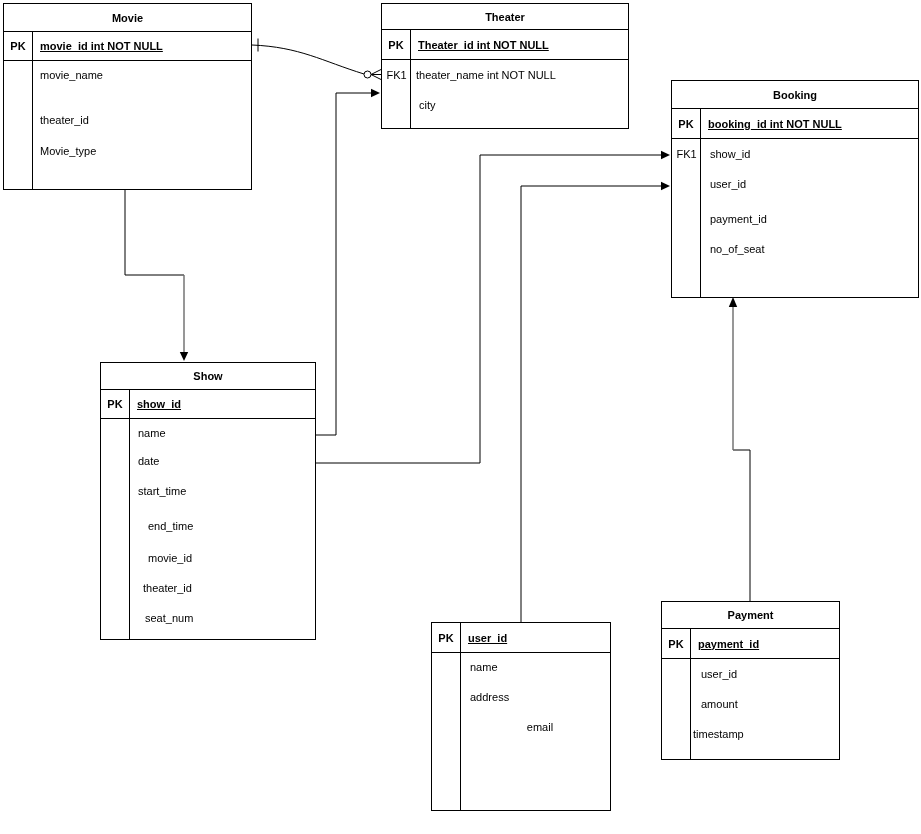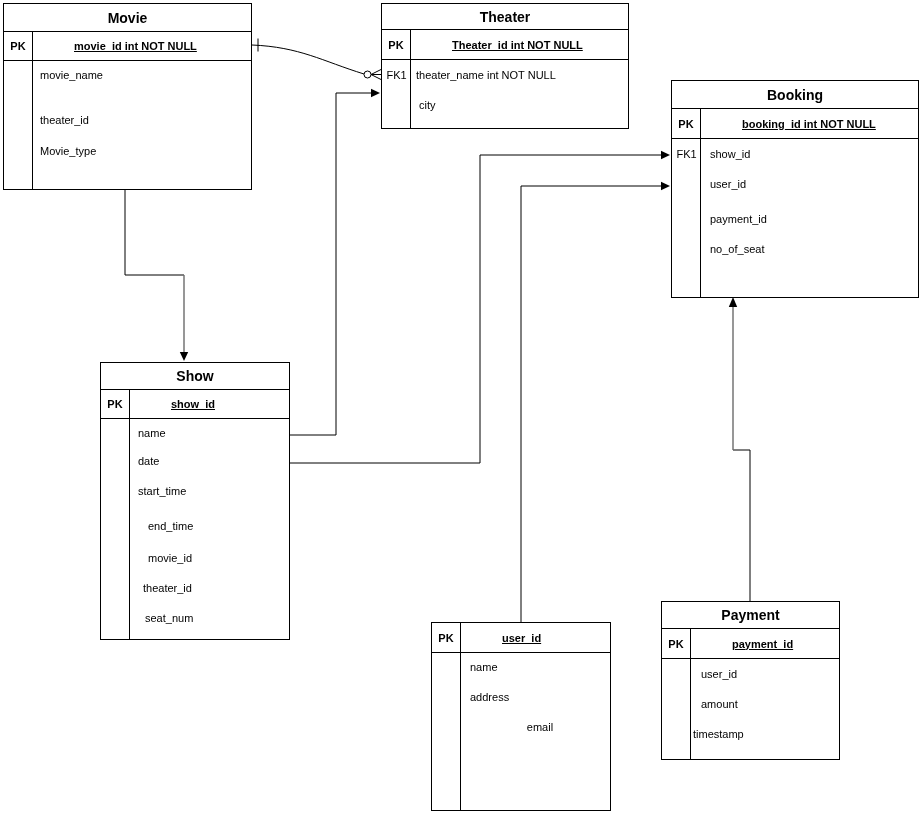"Movie" .tbl-hdr { font-size: 14px -> 11px }
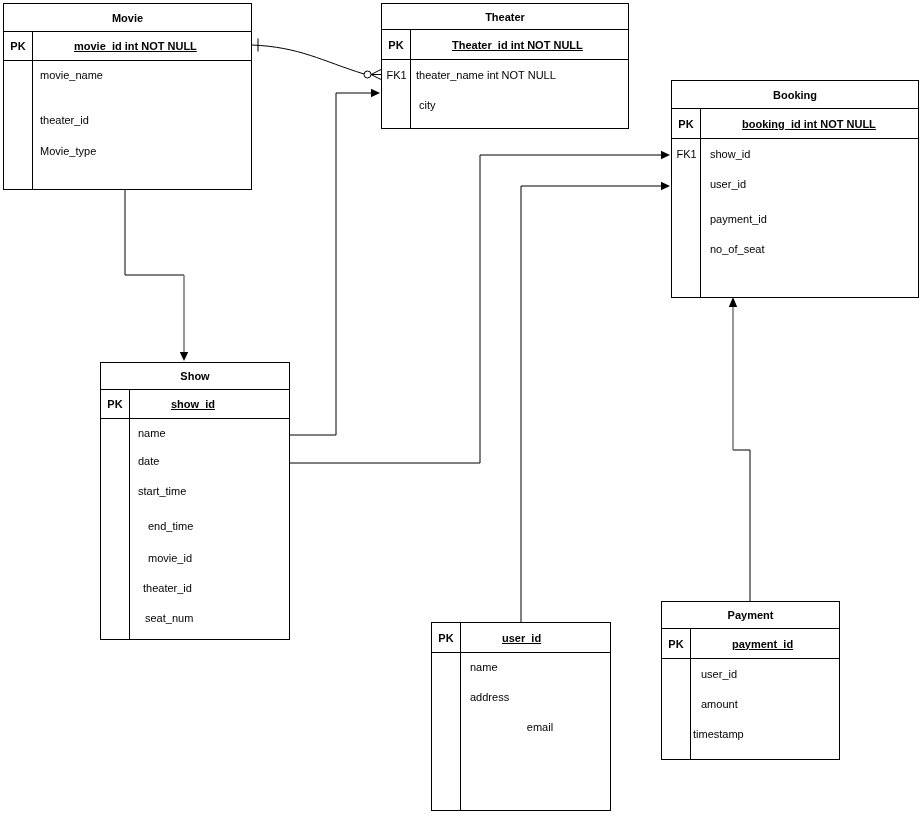"PK" .pkrow { gap: 34px -> none }
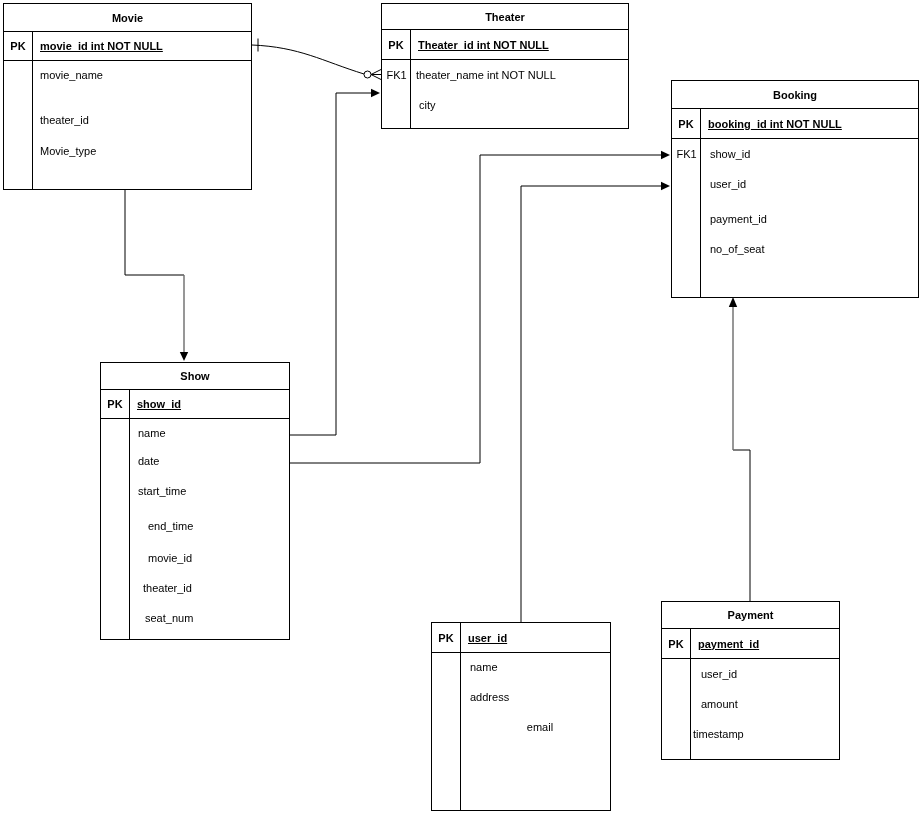"Show" div.tbl { width: 190px -> 216px }
